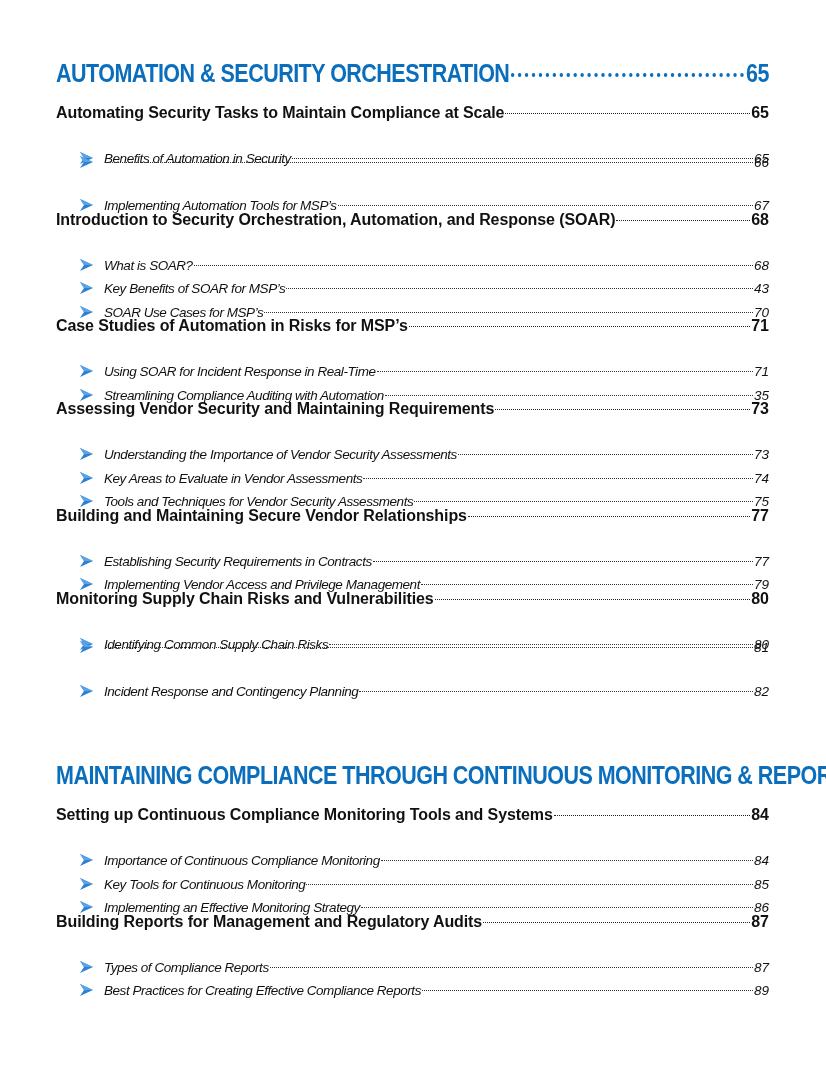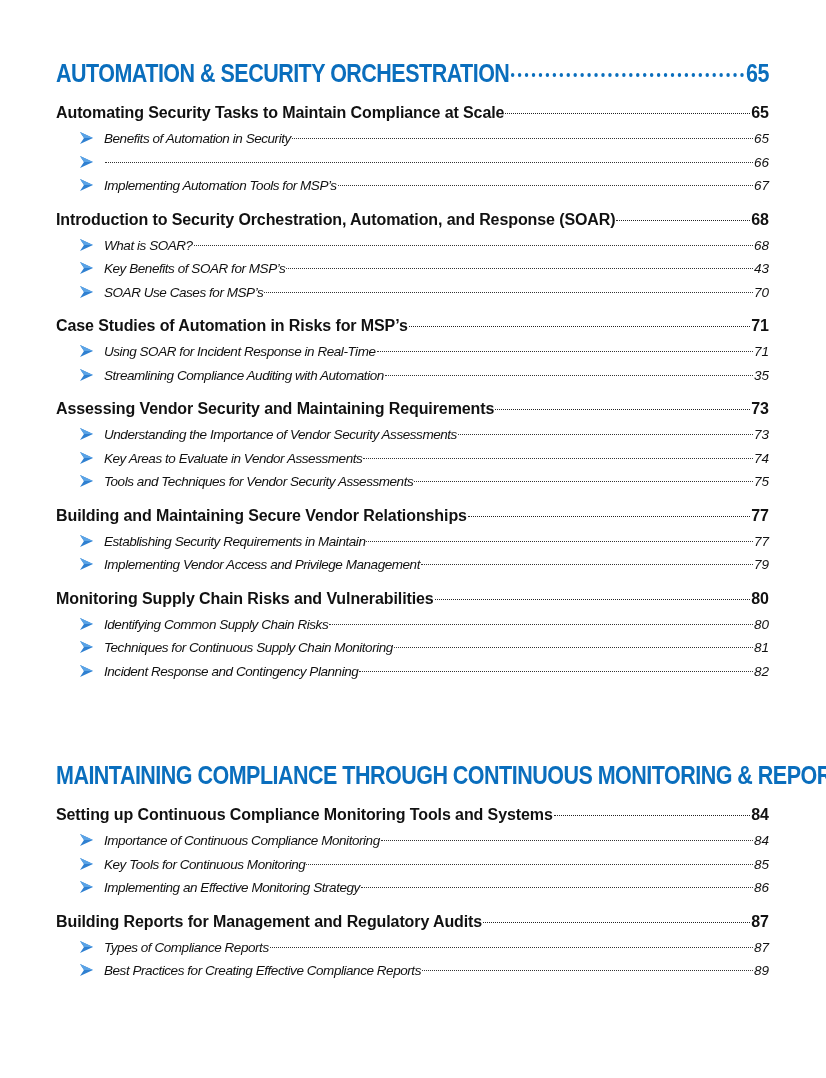"Benefits of Automation in Security" .sub .title { margin-top: none -> 20px }
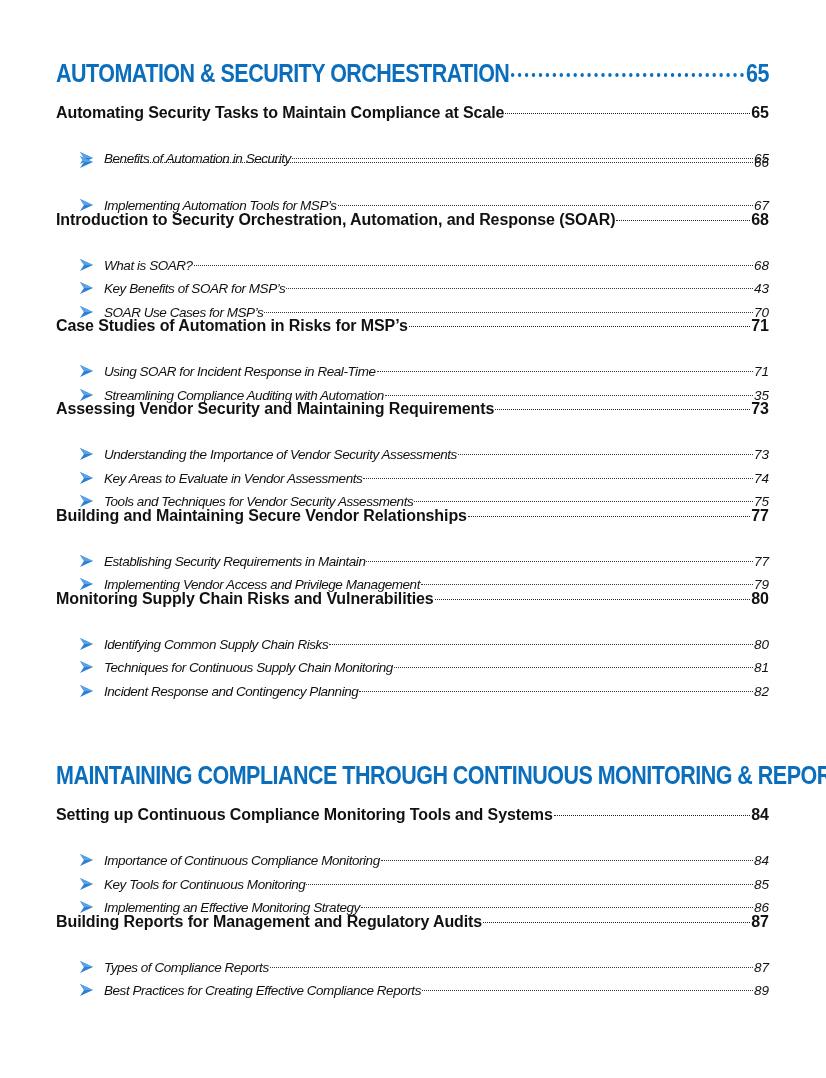"Establishing Security Requirements in" span.title { text: Maintain -> Contracts }
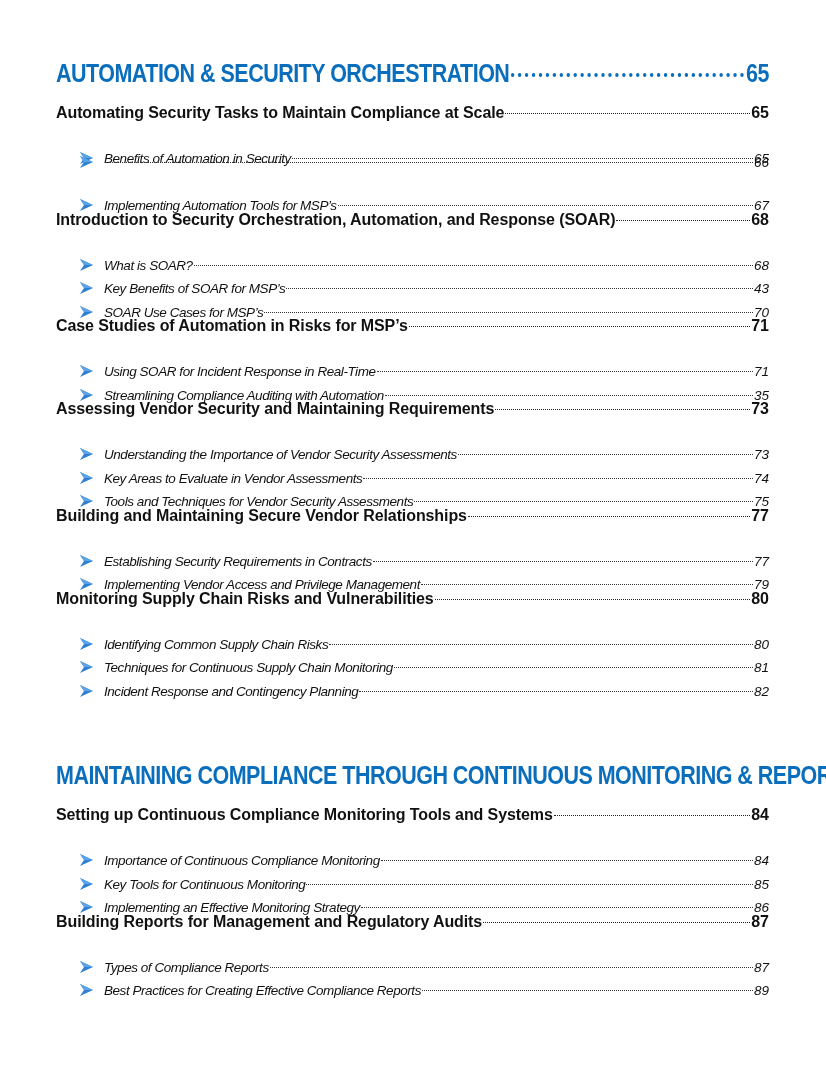"Techniques for Continuous Supply Chain" span.title { html: <span>Techniques for Continuous Supply Chain Monitoring</span> -> none }
